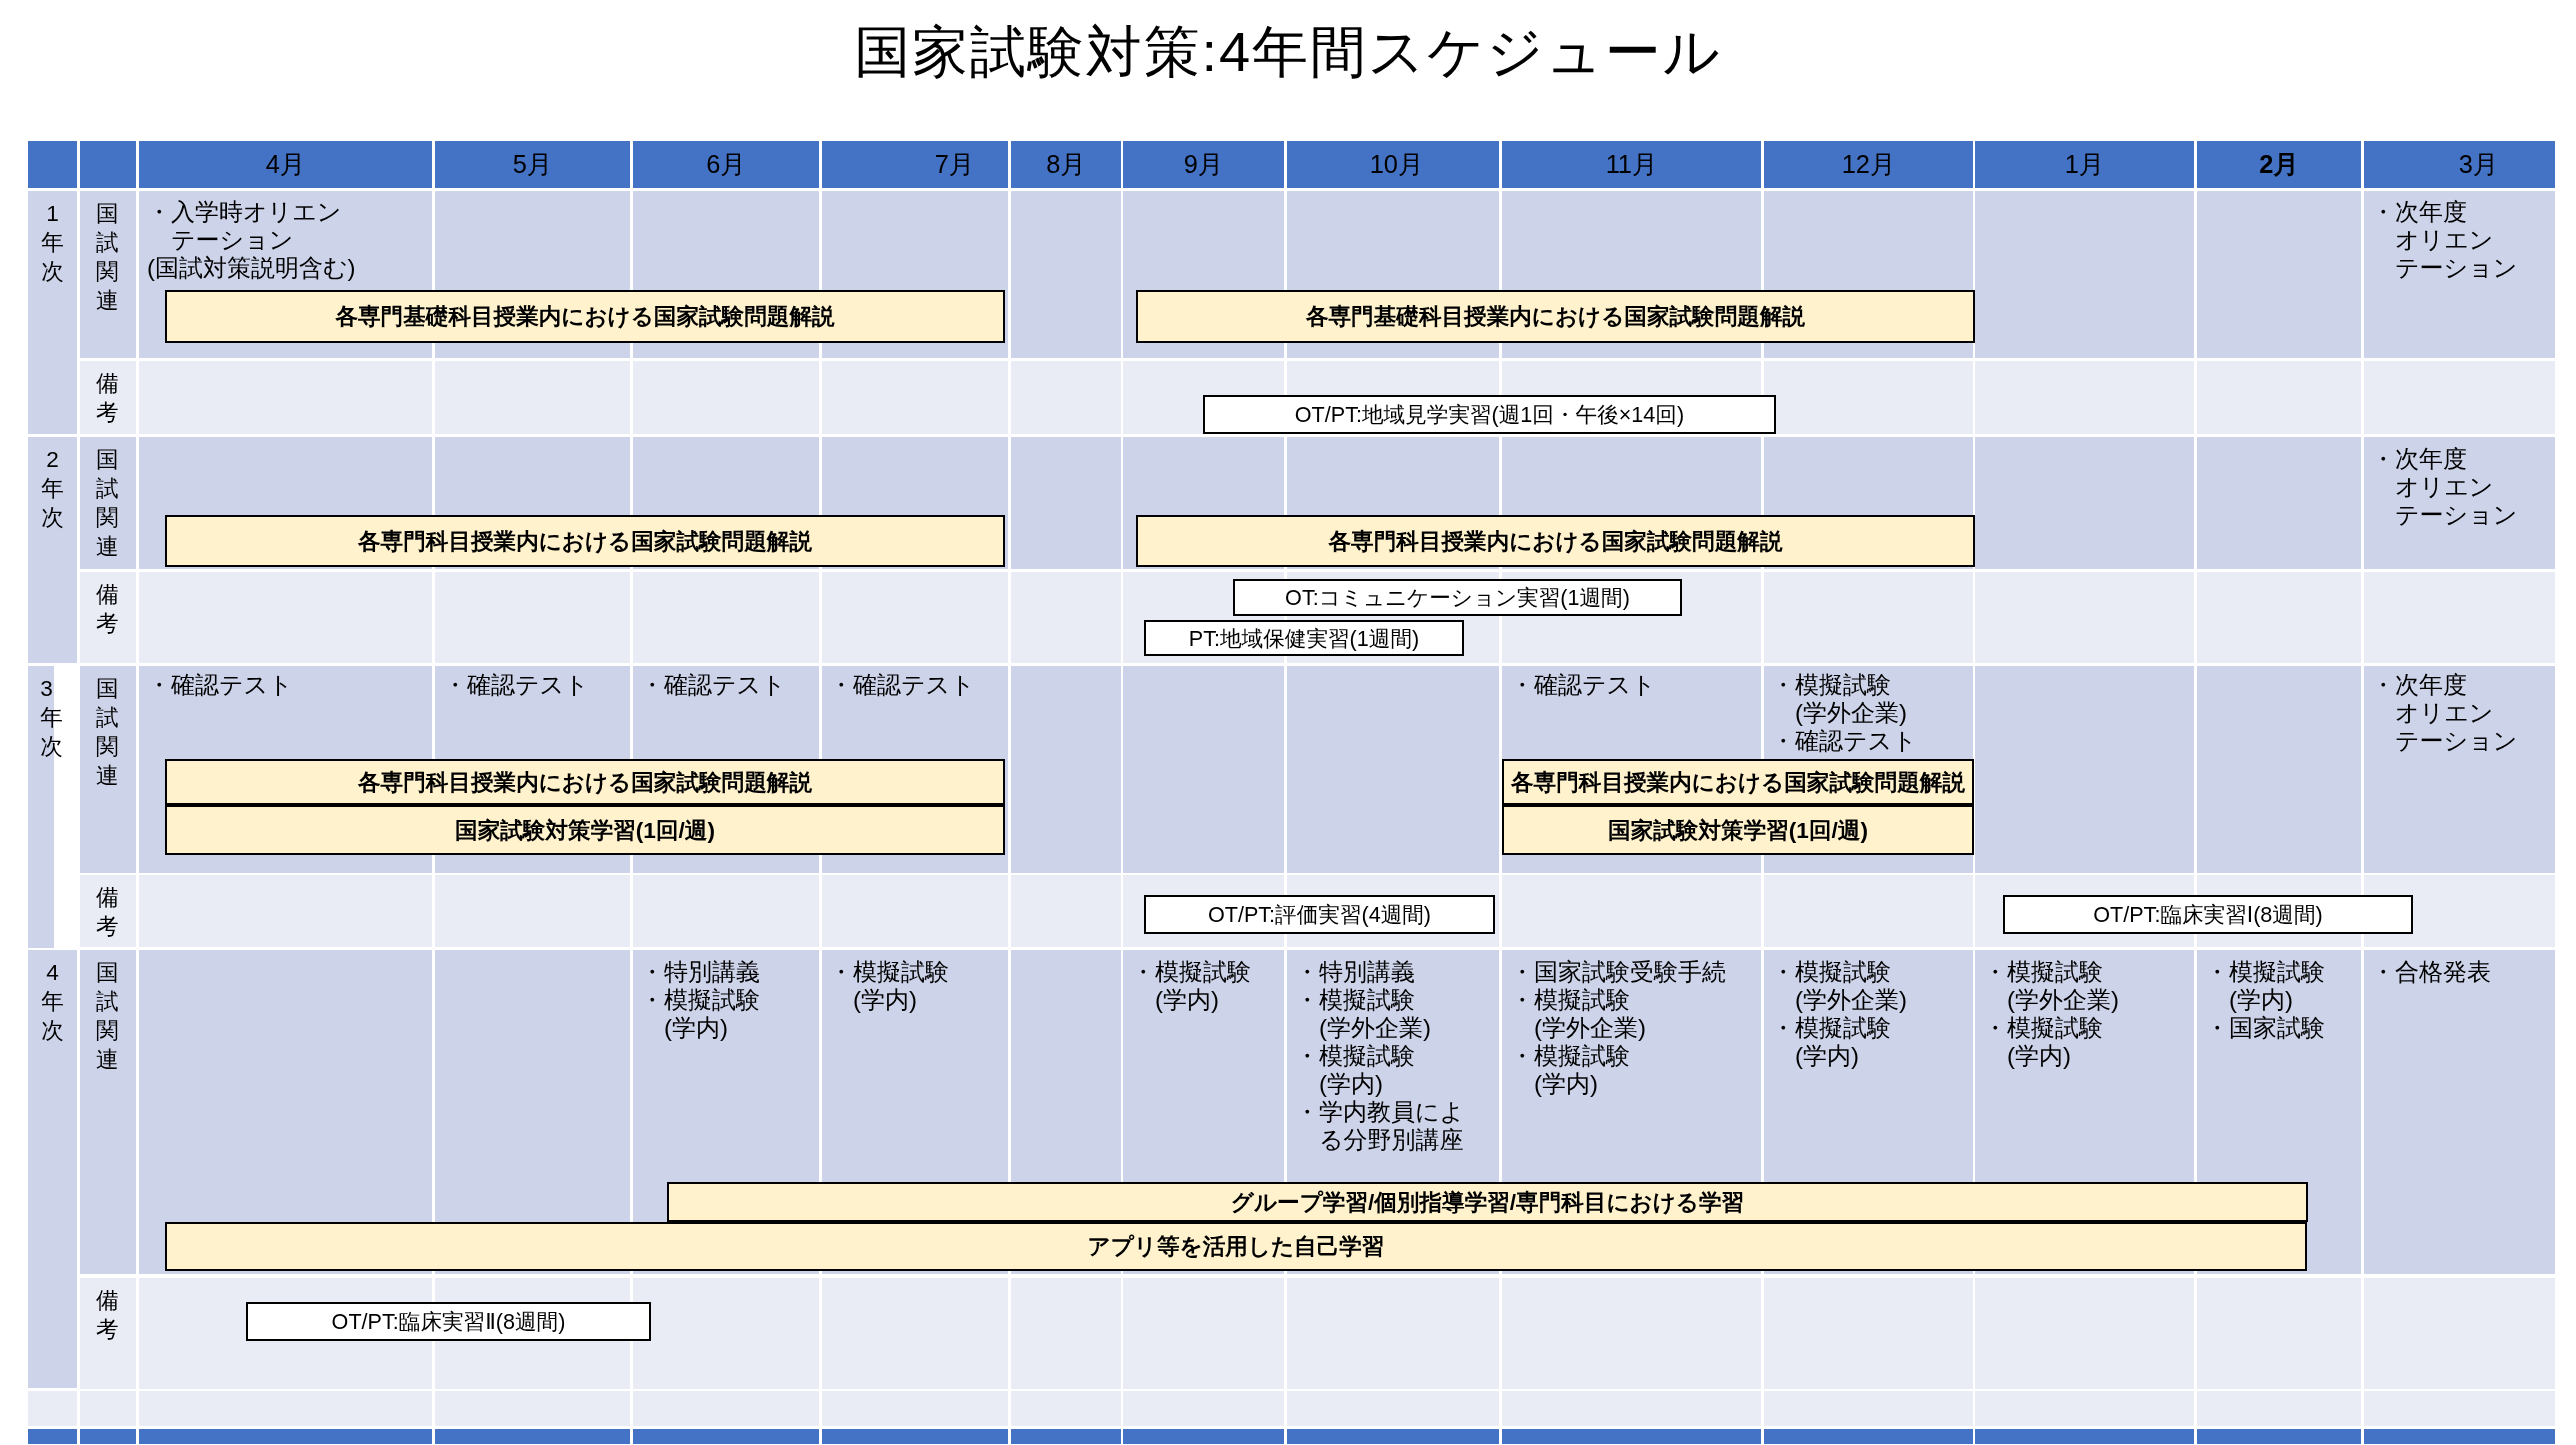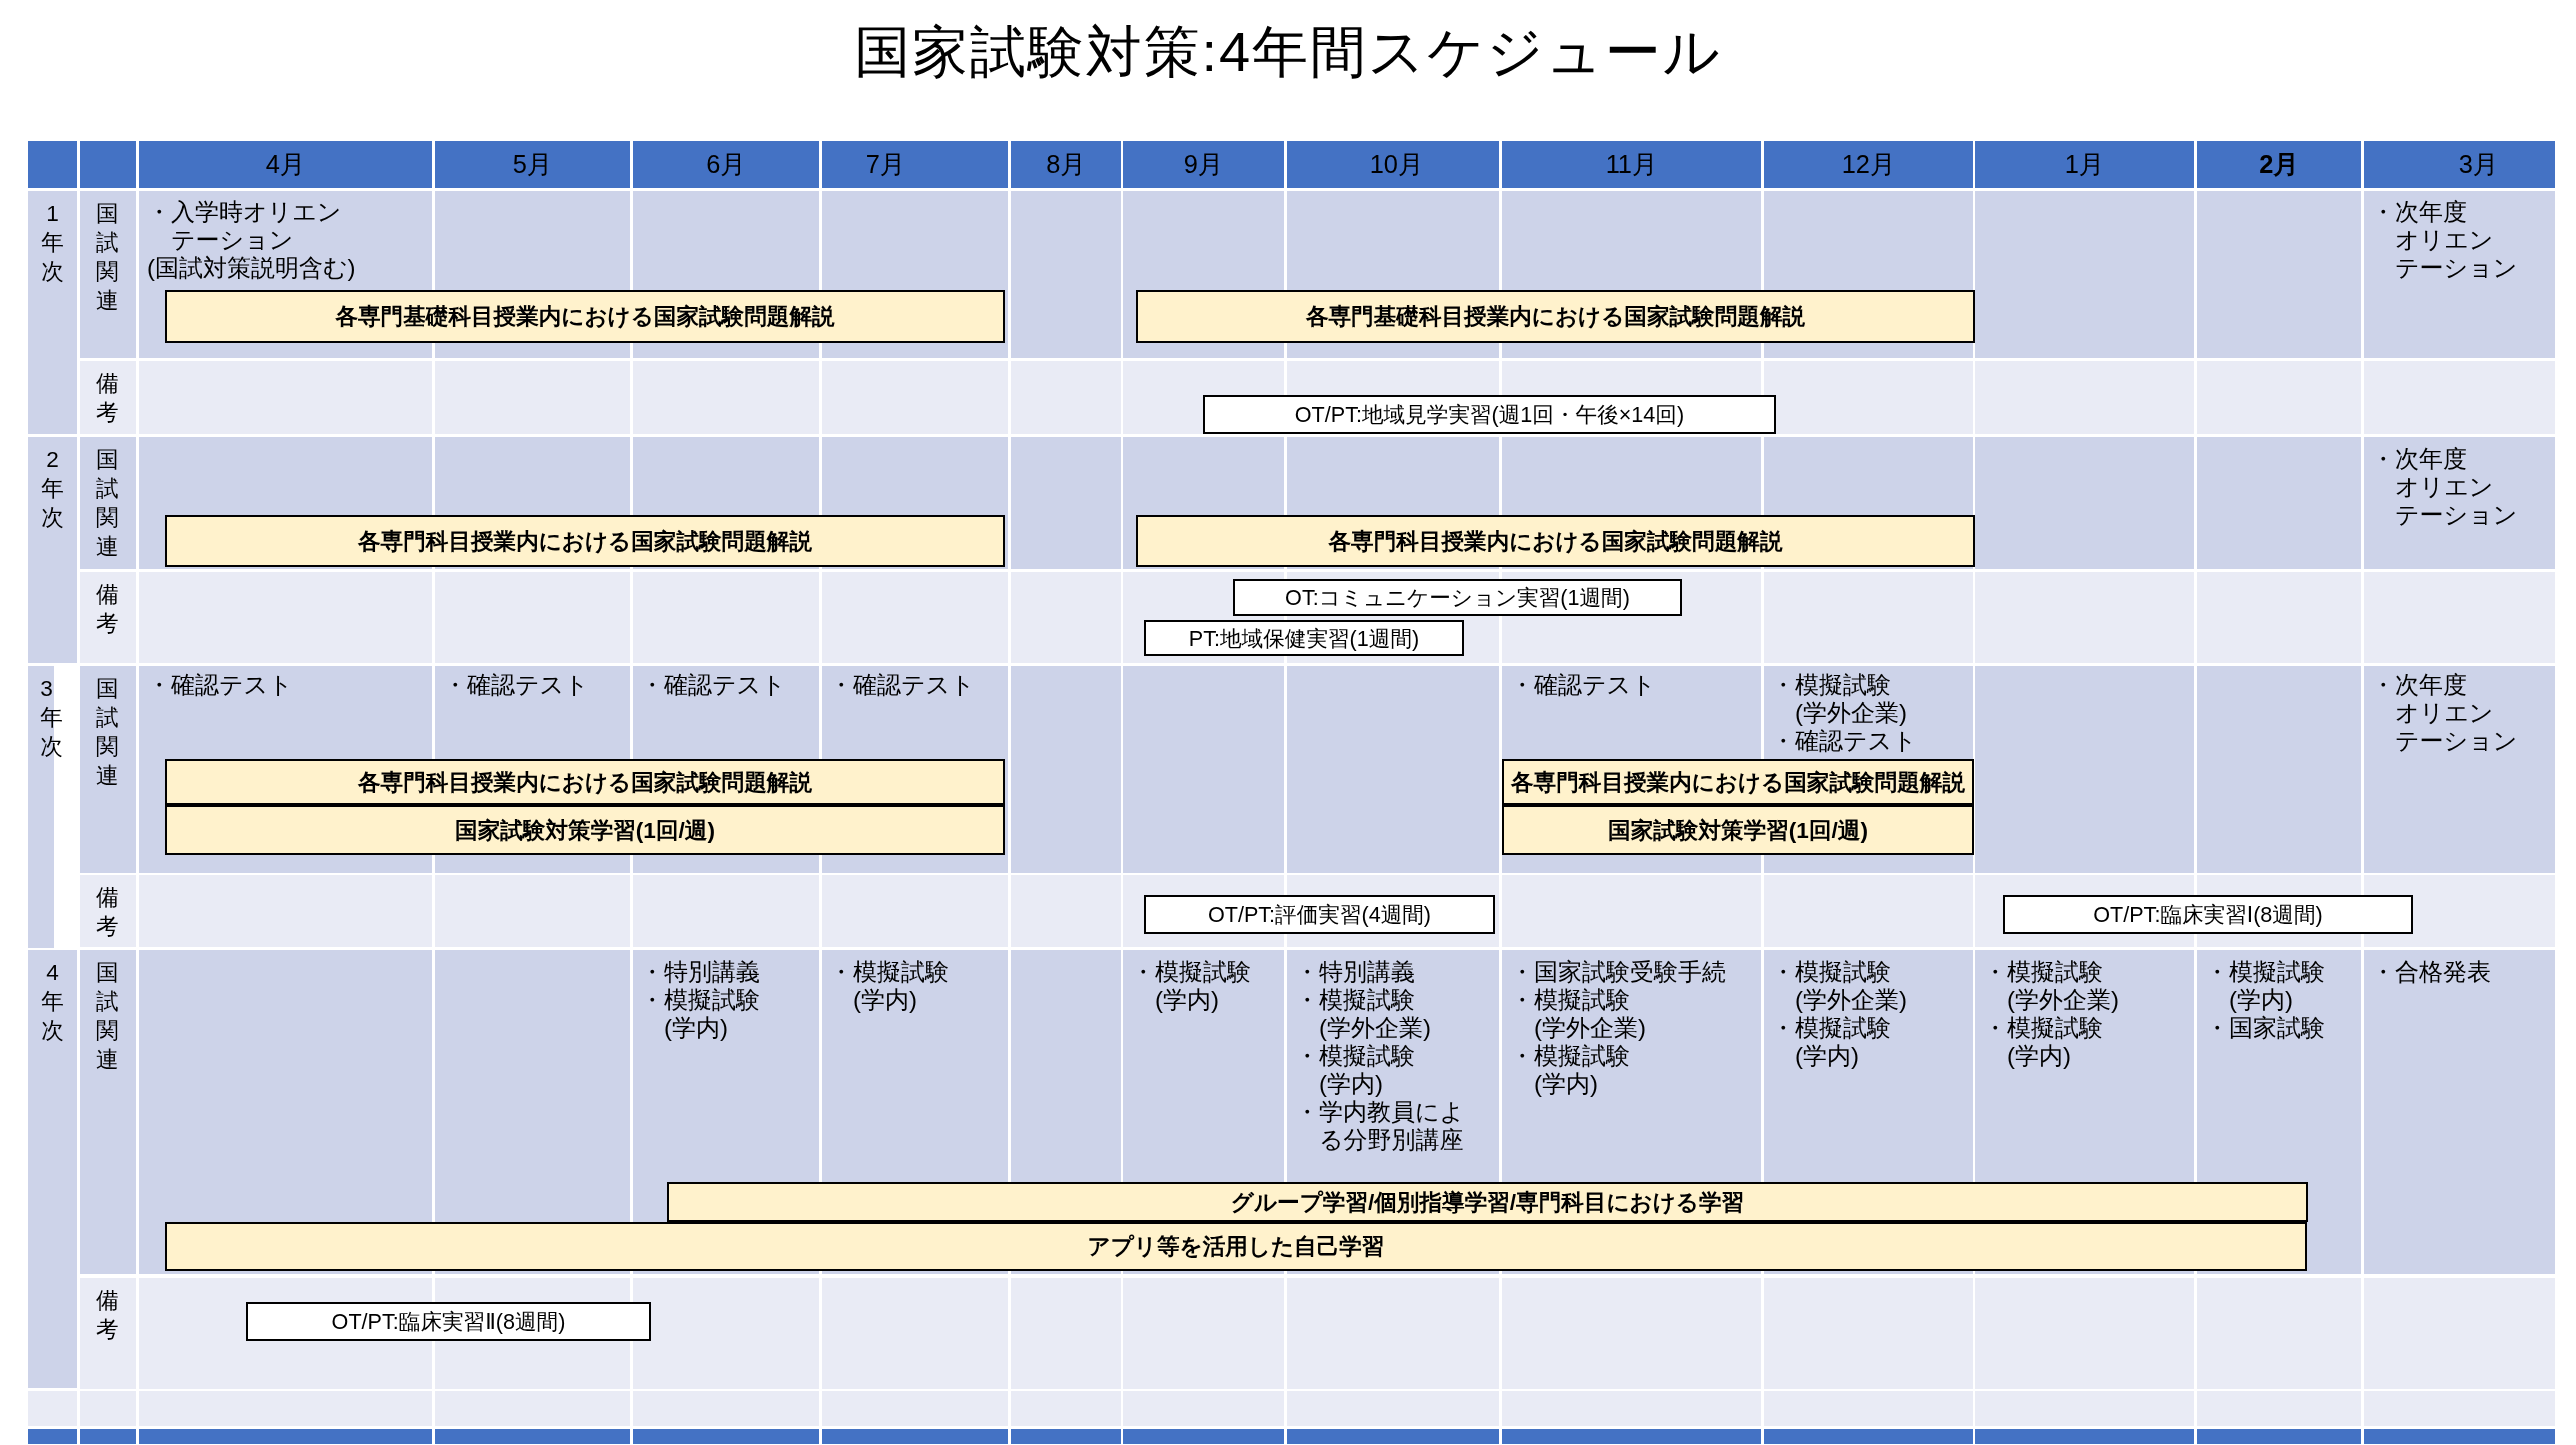"7月" div.mhead { left: 788px -> 857px }
